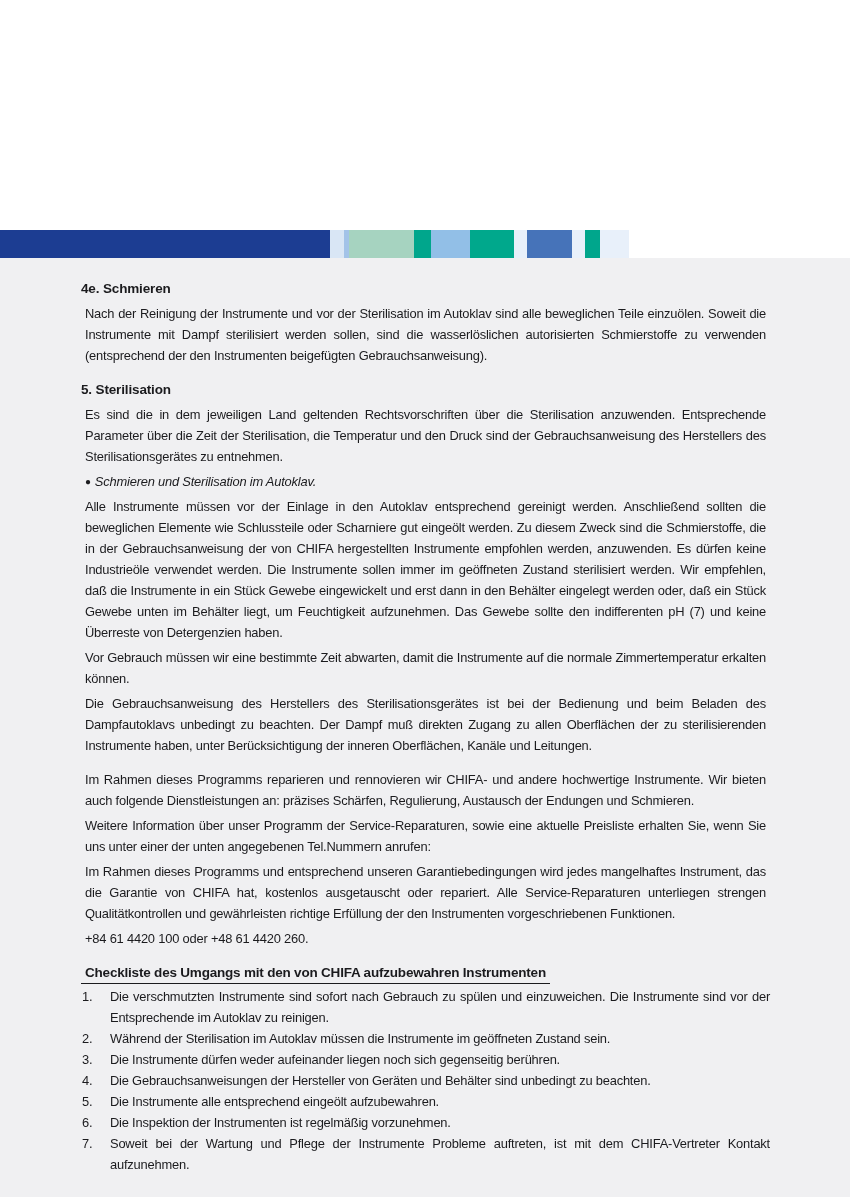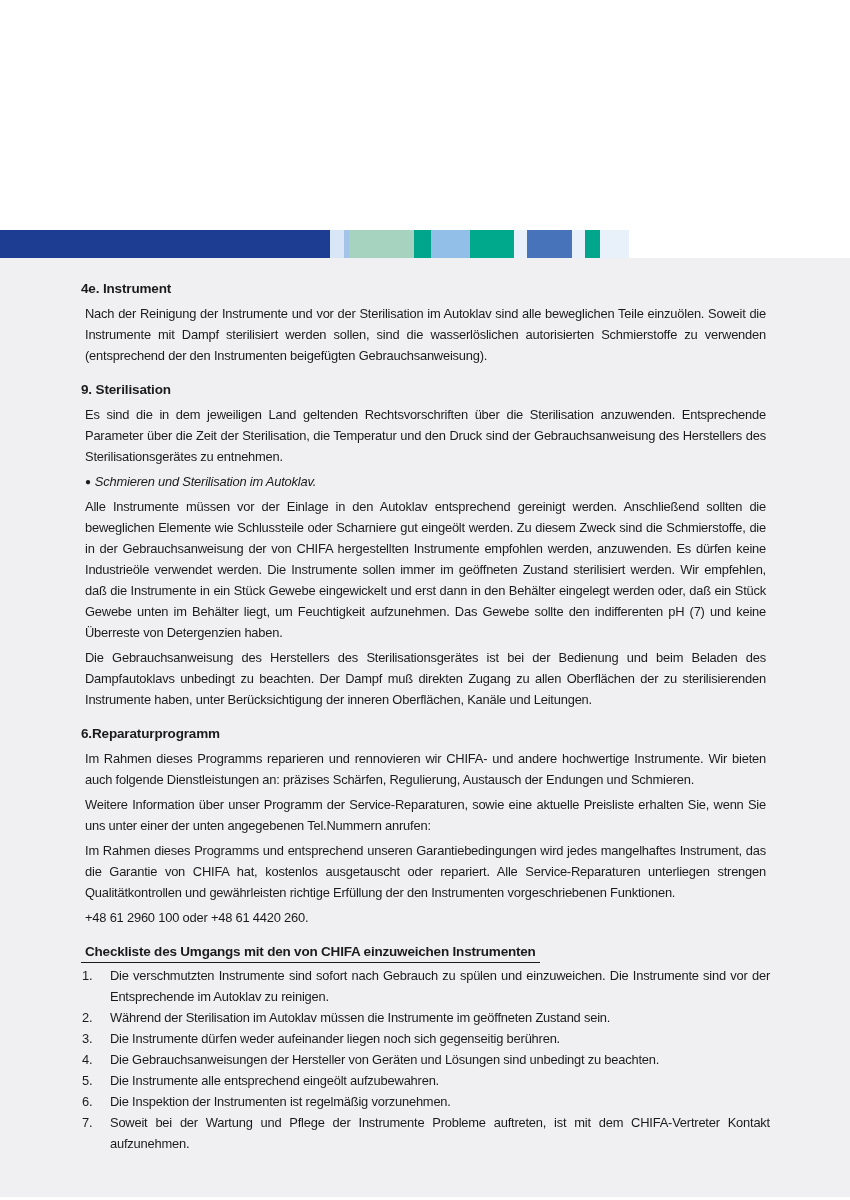"4e. Instrument" h3 { text: Instrument -> Schmieren }
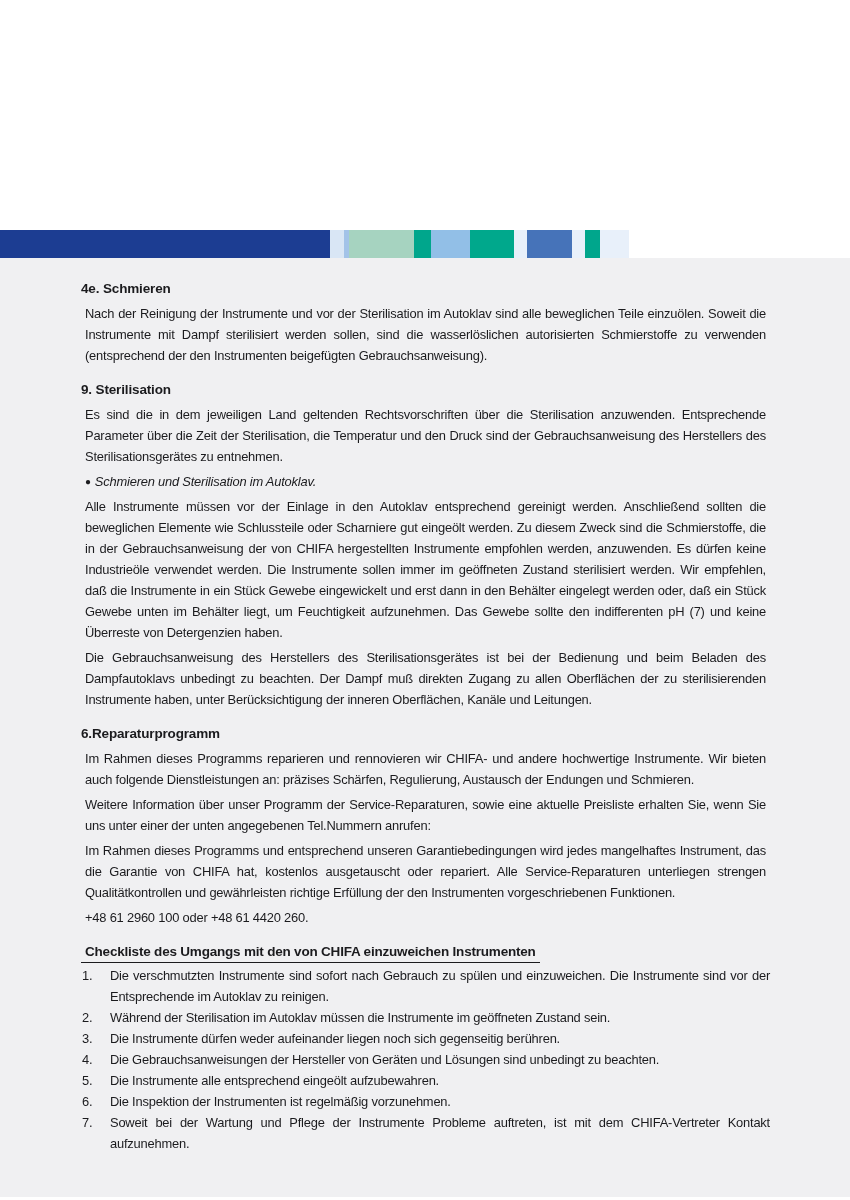"9. Sterilisation" h3 { text: 9 -> 5 }
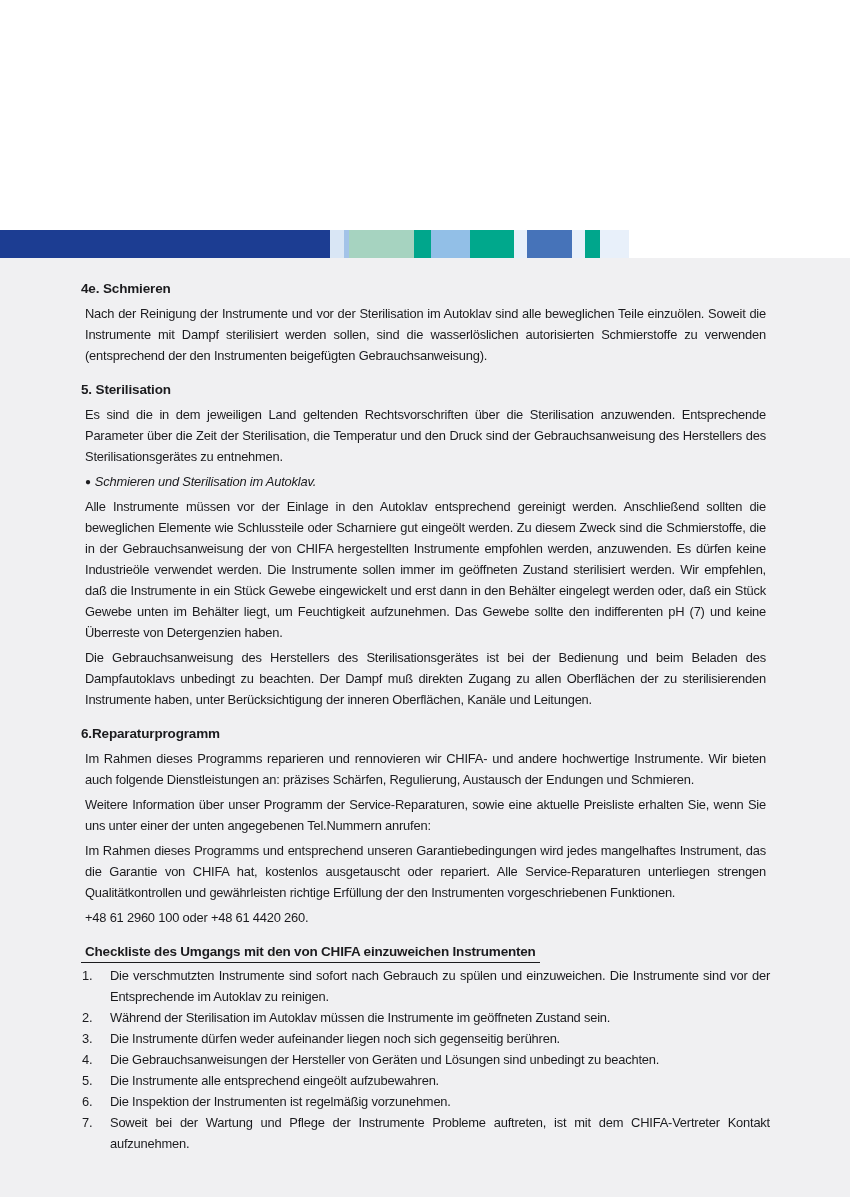"Vor Gebrauch müssen wir eine" p { html: none -> <p>Vor Gebrauch müssen wir eine bestimmte Zeit abwarten, damit die Instrumente auf die normale Zimmertemperatur erkalten können.</p> }
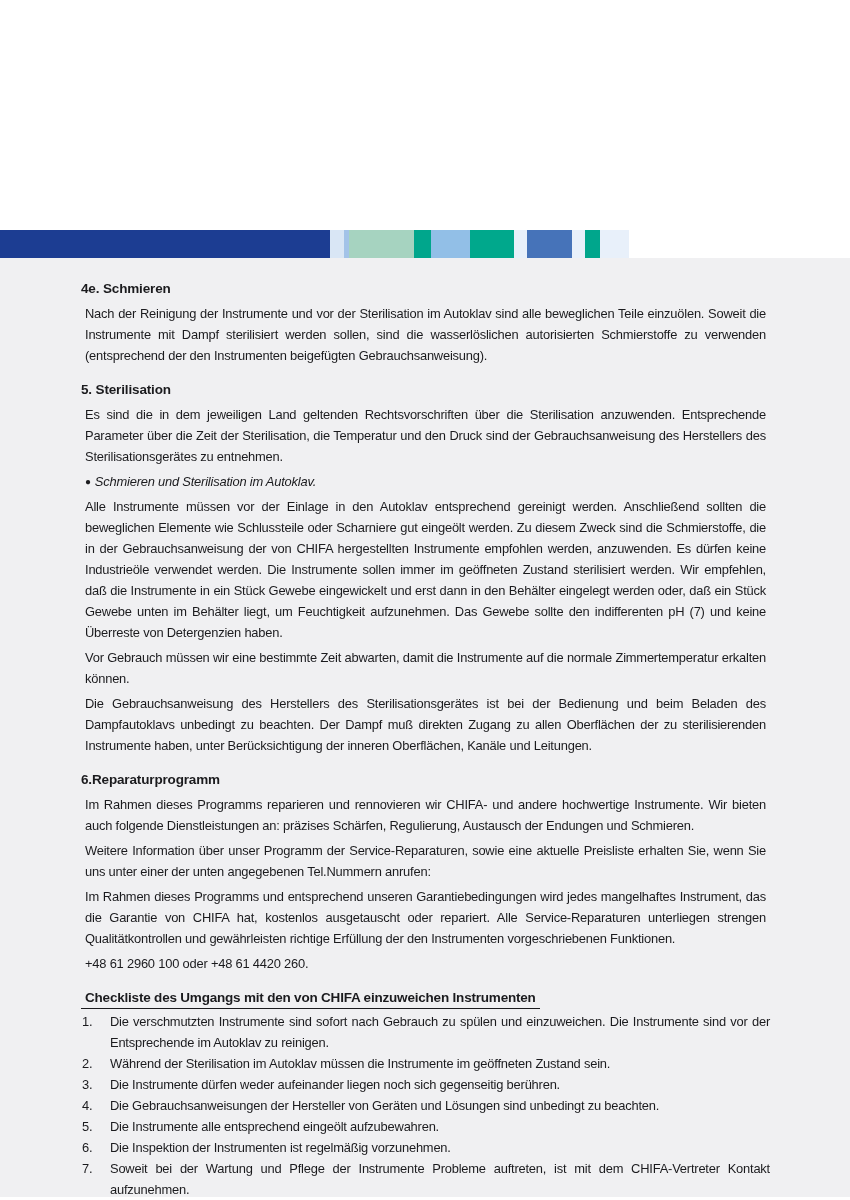"6.Reparaturprogramm" h3 { html: <h3>6.Reparaturprogramm</h3> -> none }
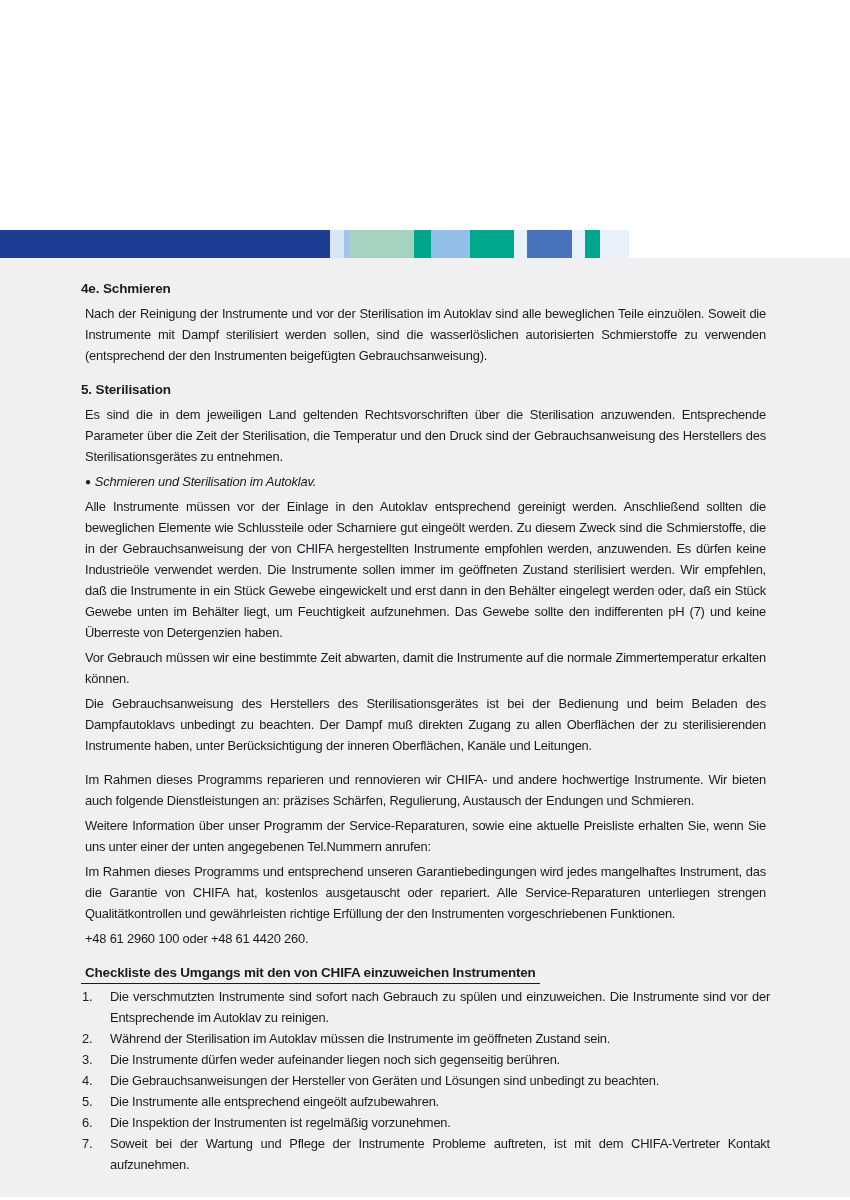"+48 61 2960 100 oder" p { text: +48 61 2960 100 -> +84 61 4420 100 }
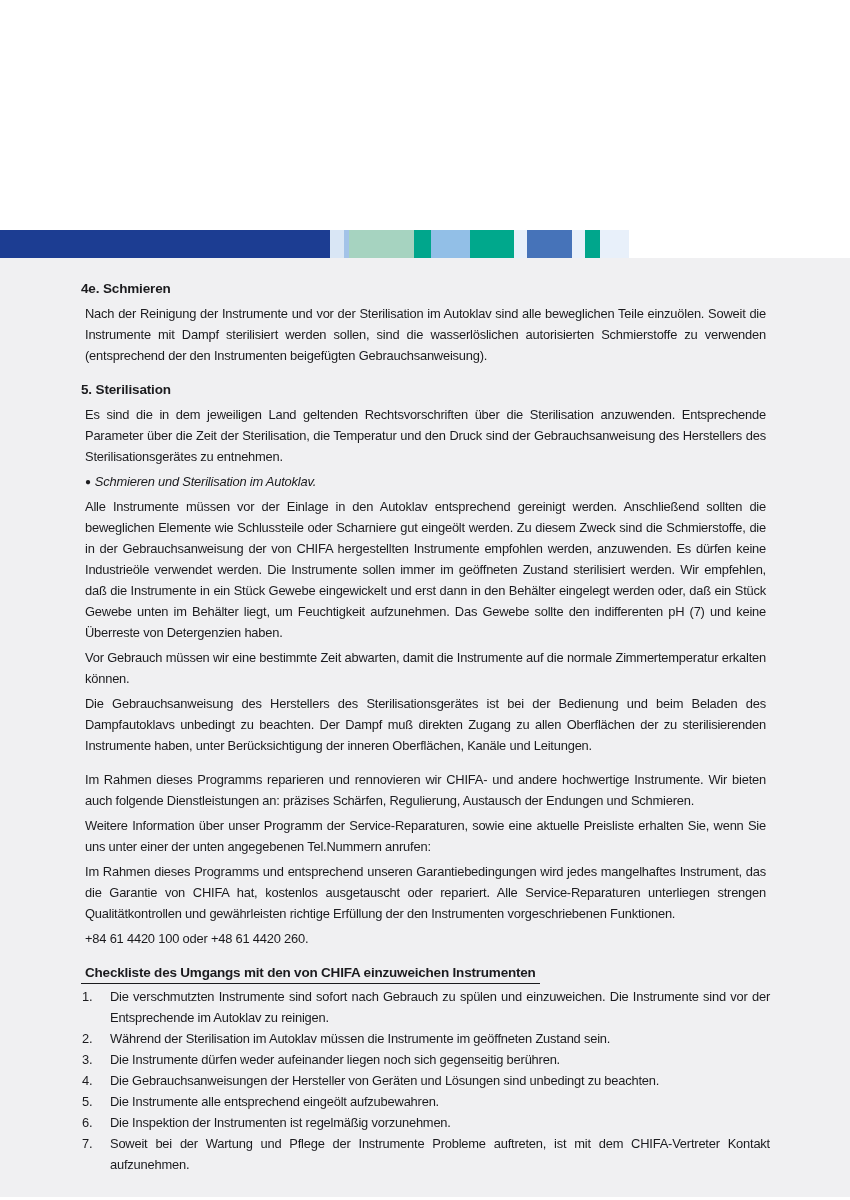"Checkliste des Umgangs mit den" span.checklist-heading { text: einzuweichen -> aufzubewahren }
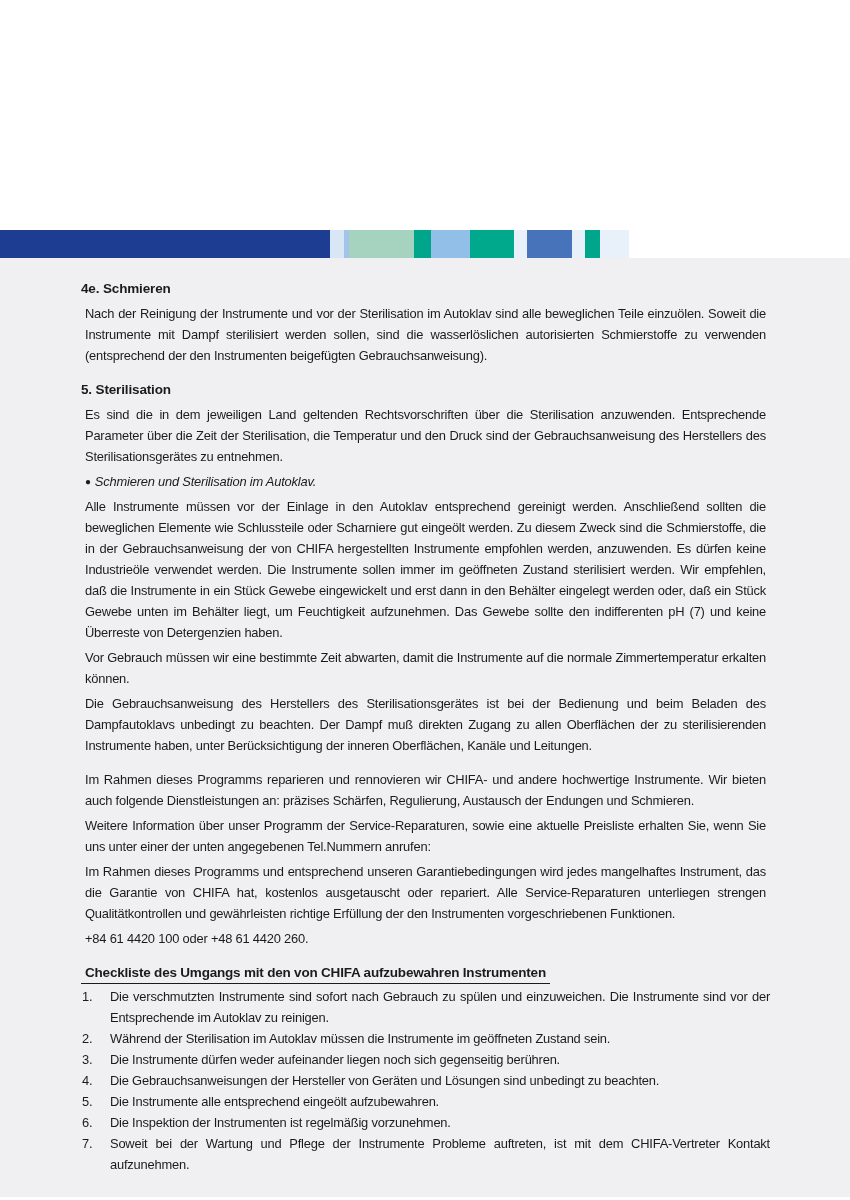"Die Gebrauchsanweisungen der Hersteller" span.check-text { text: Lösungen -> Behälter }
